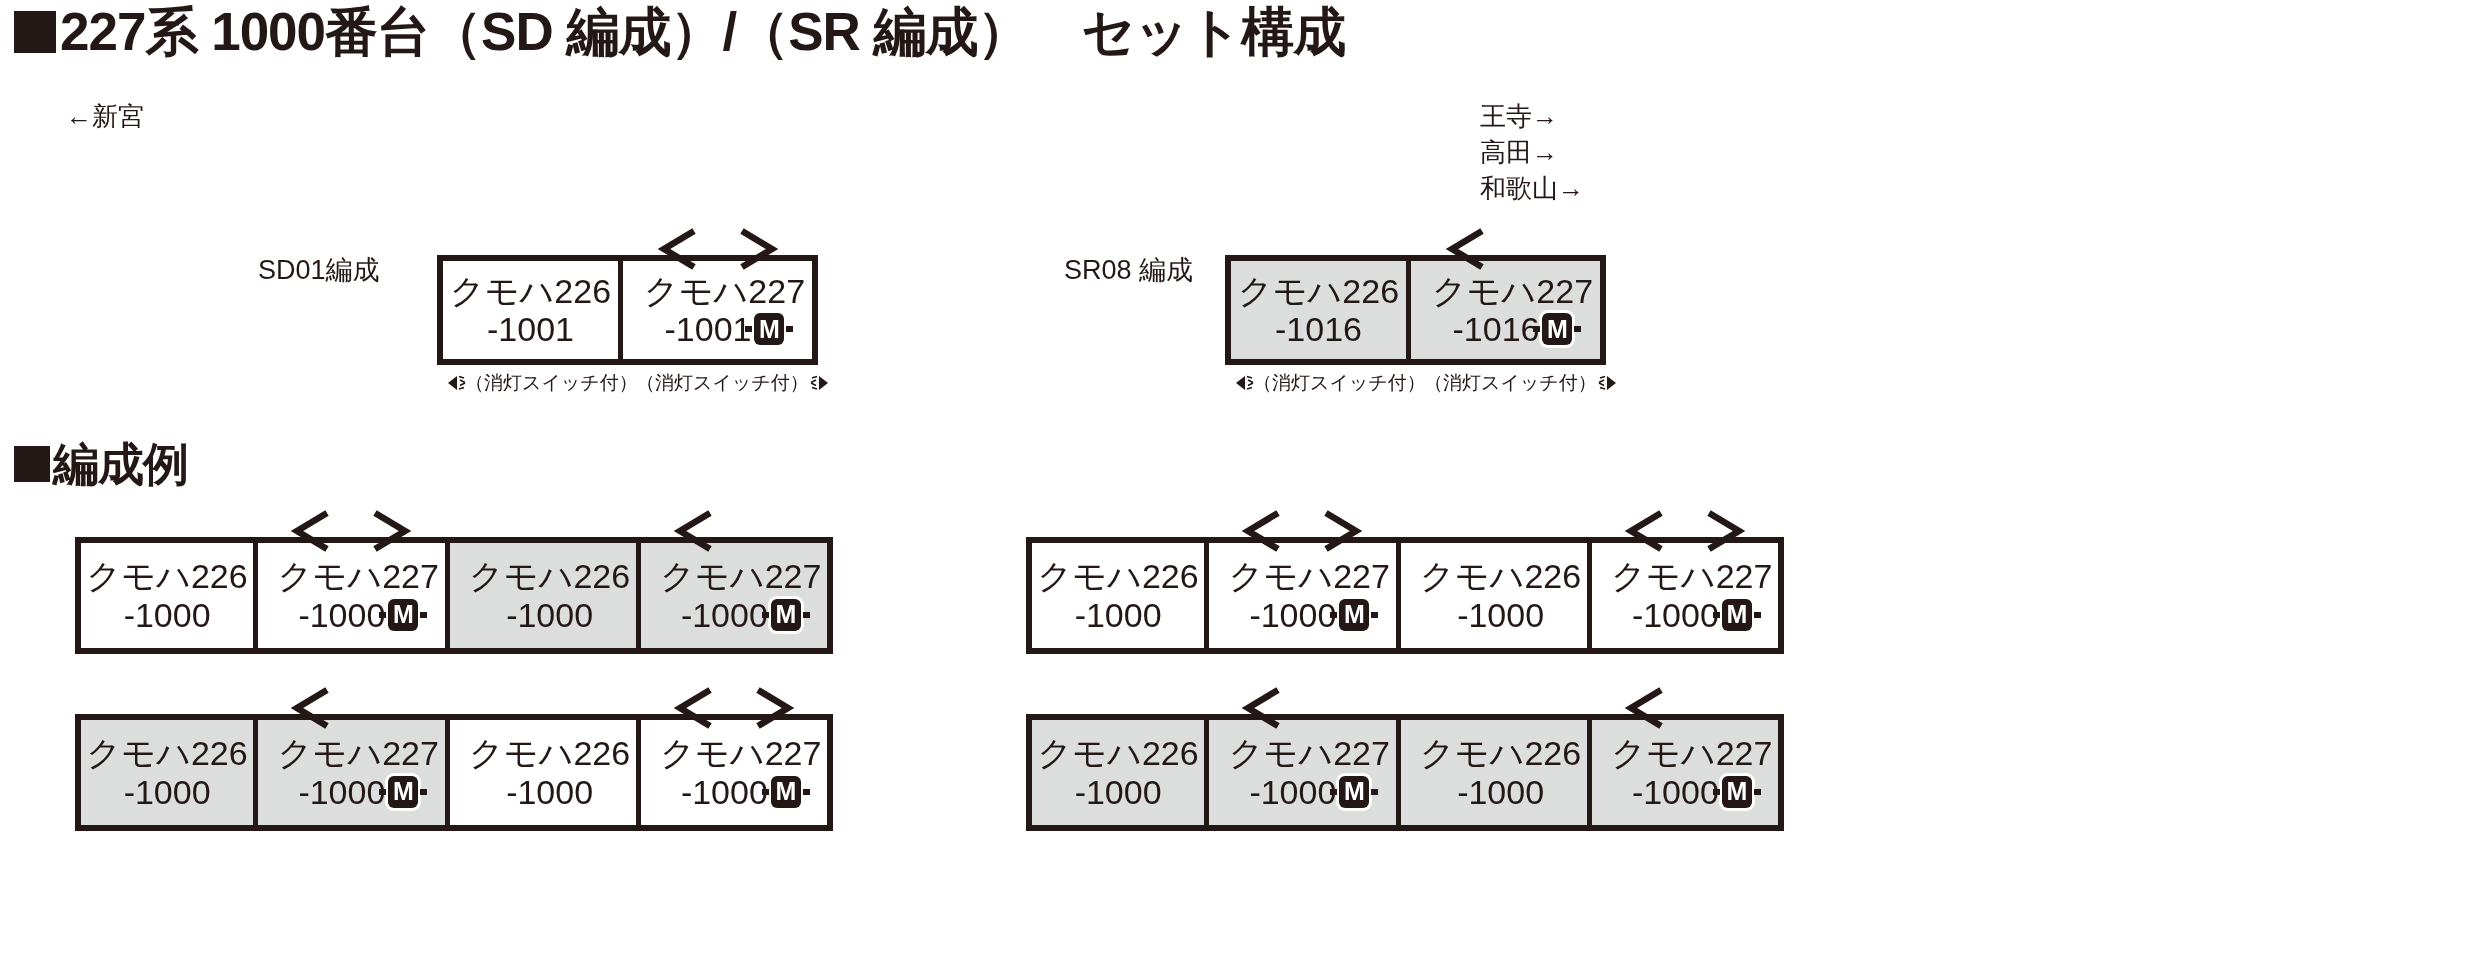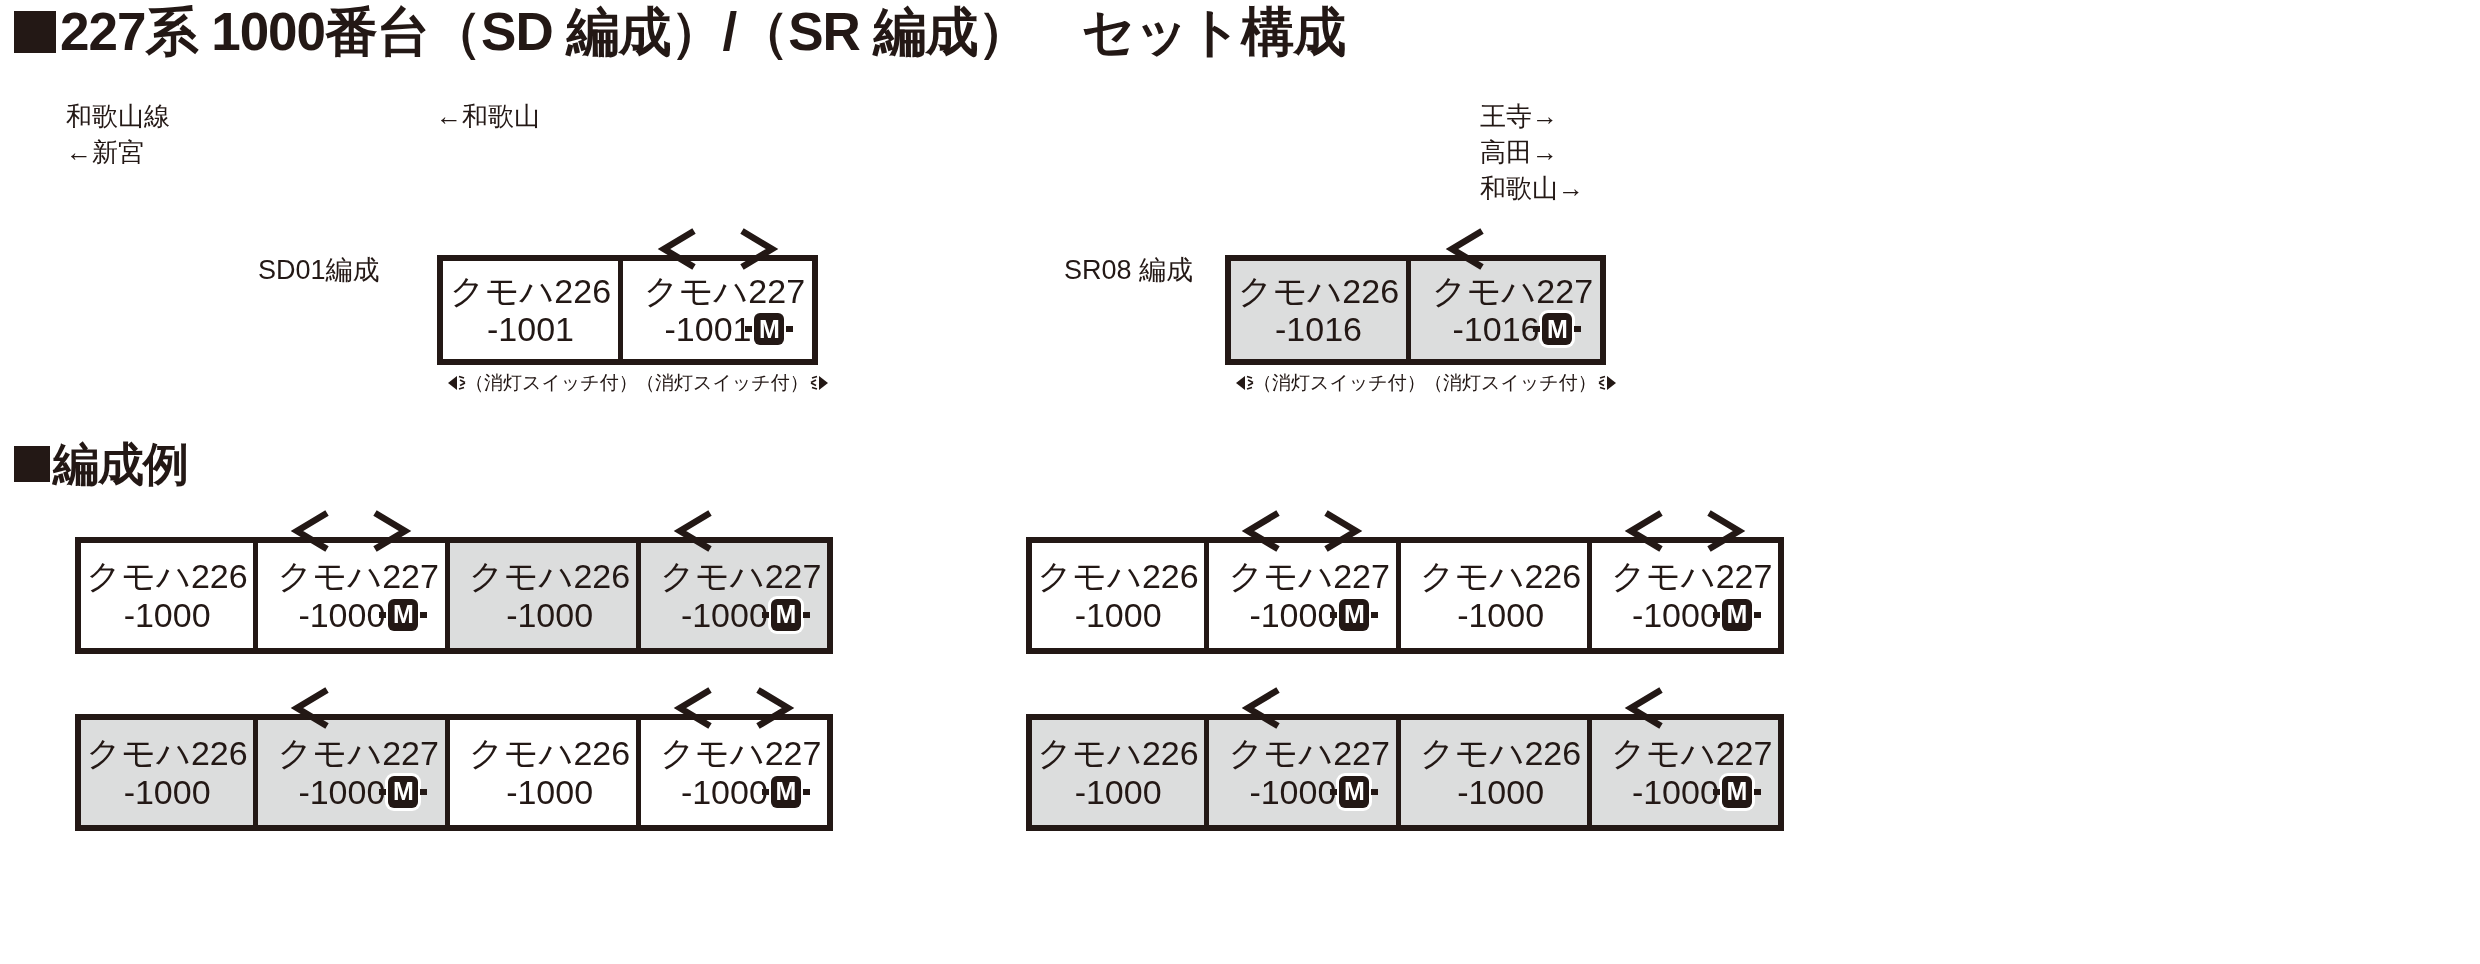"和歌山線" div.route-row { html: <div> <span>和歌山線</span> <span>←和歌山</span> </div> -> none }
